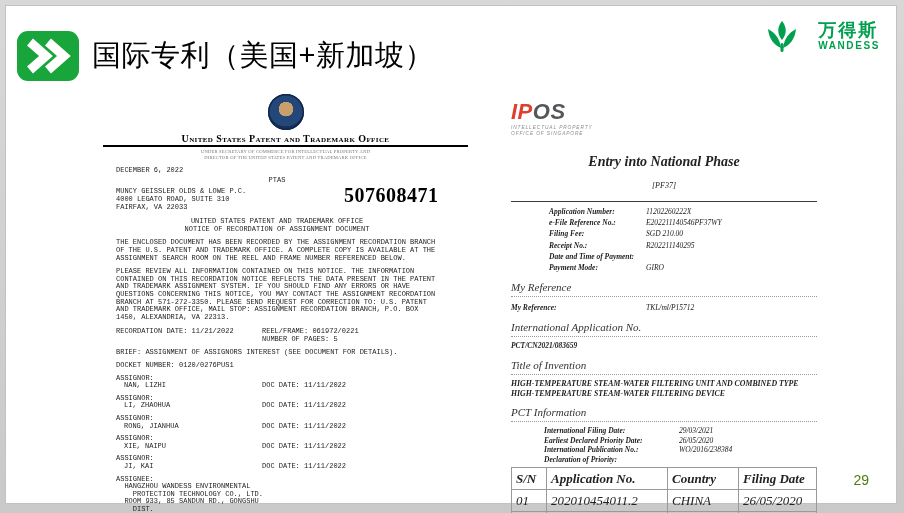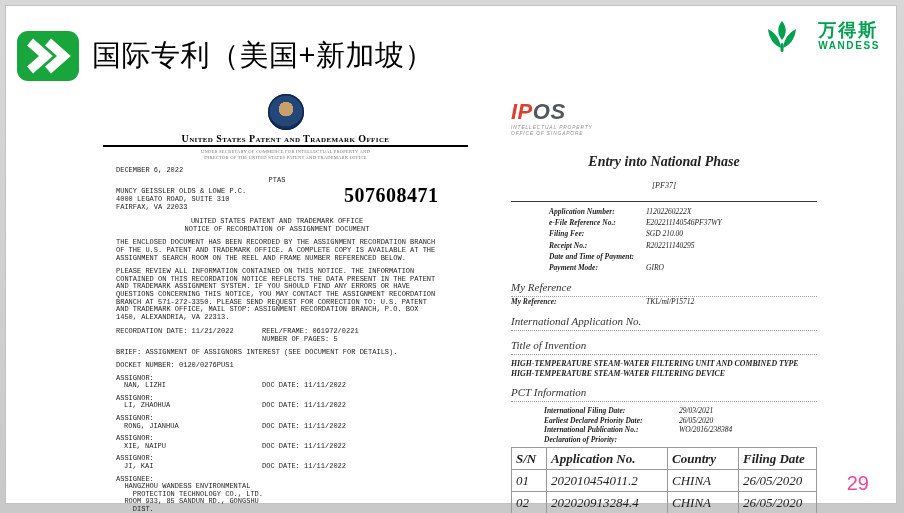"My Reference:" .kv { margin-top: 0 -> 6px }
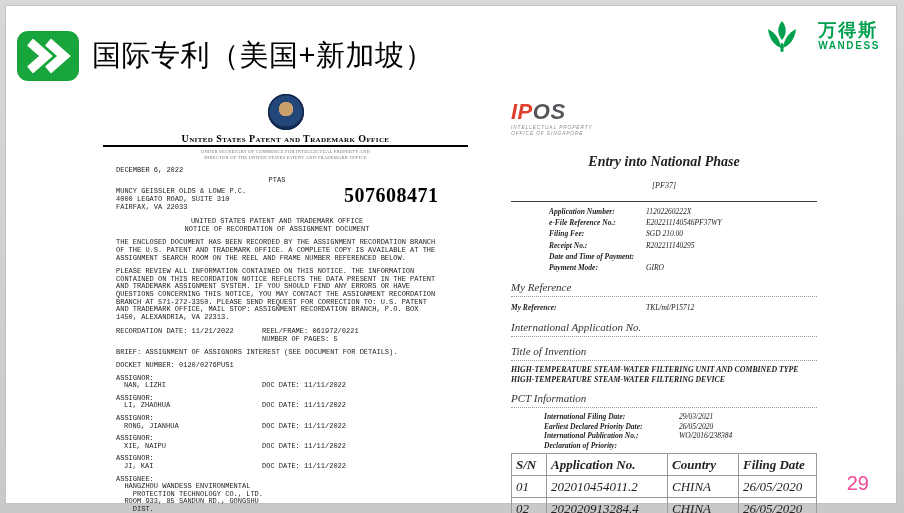"PCT/CN2021/083659" div.boldline { html: none -> <div>PCT/CN2021/083659</div> }
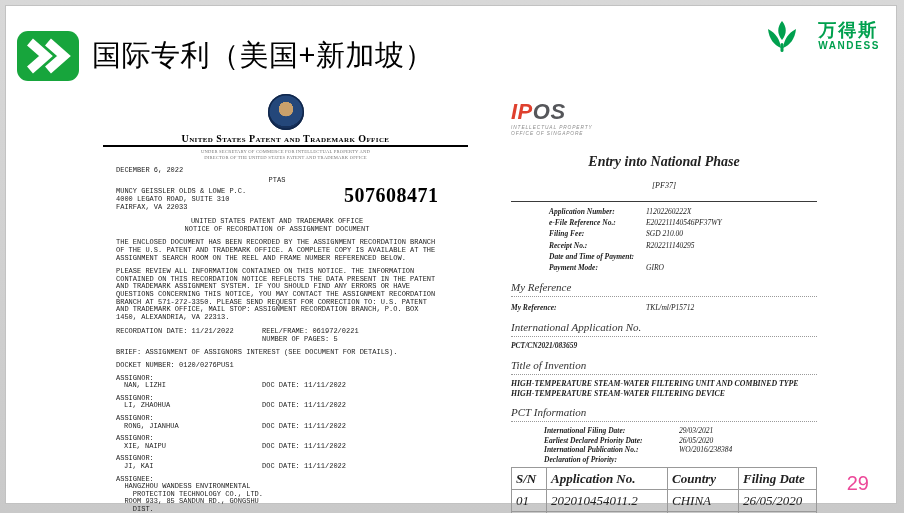"29" .page-num { color: #ec4899 -> #4d7c0f; font-size: 20px -> 14px }
